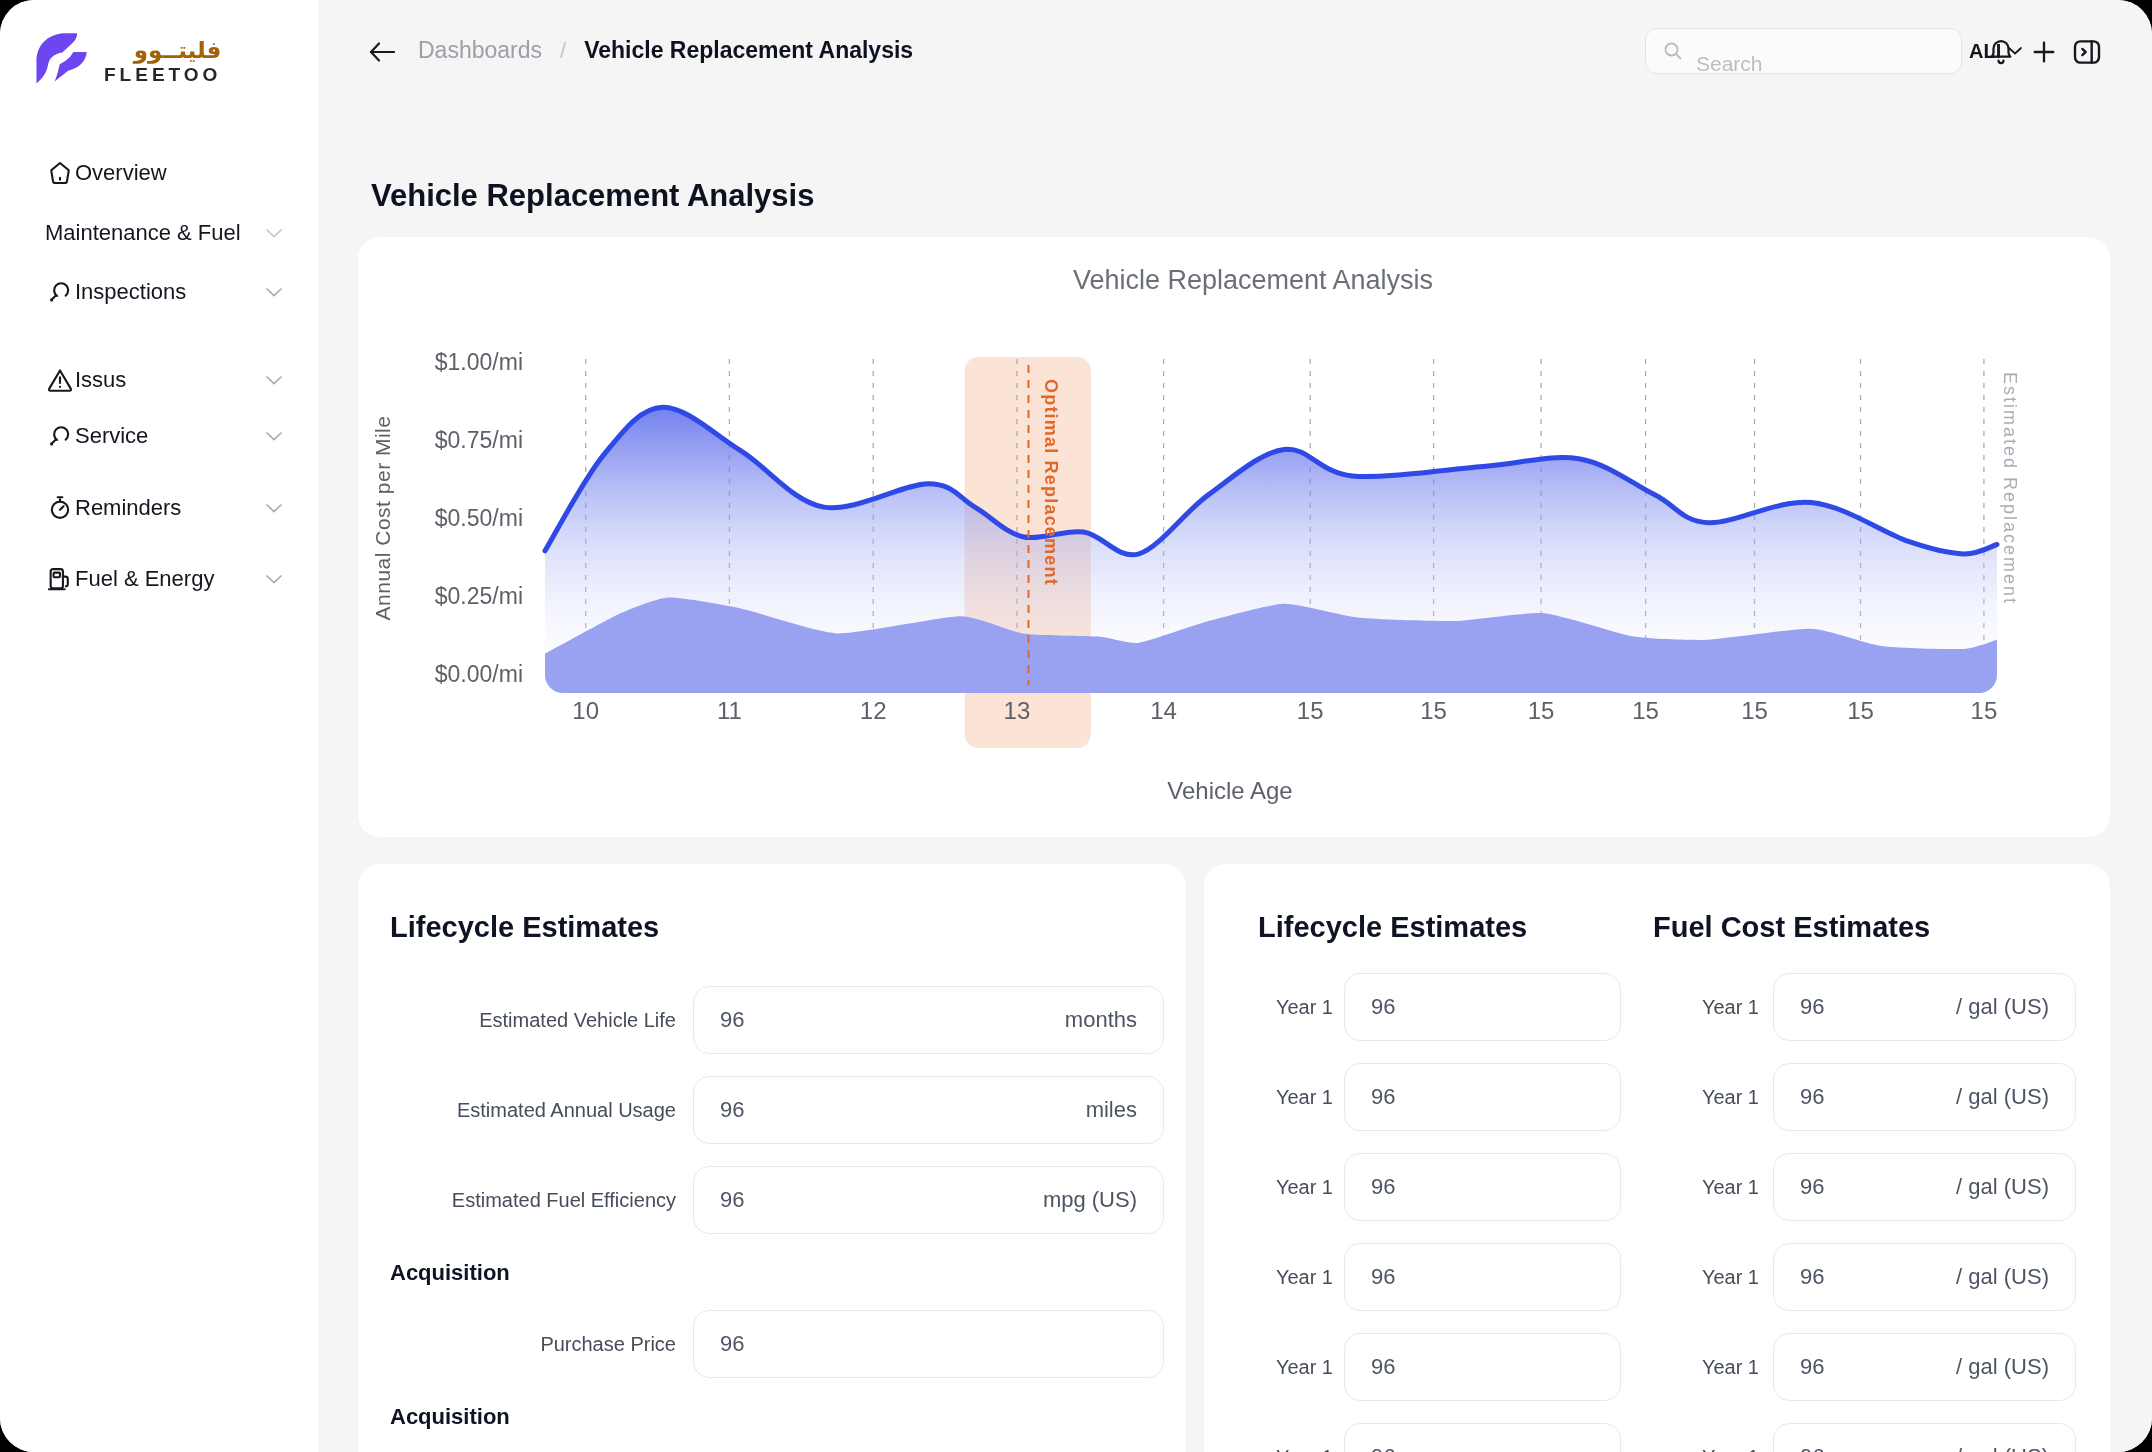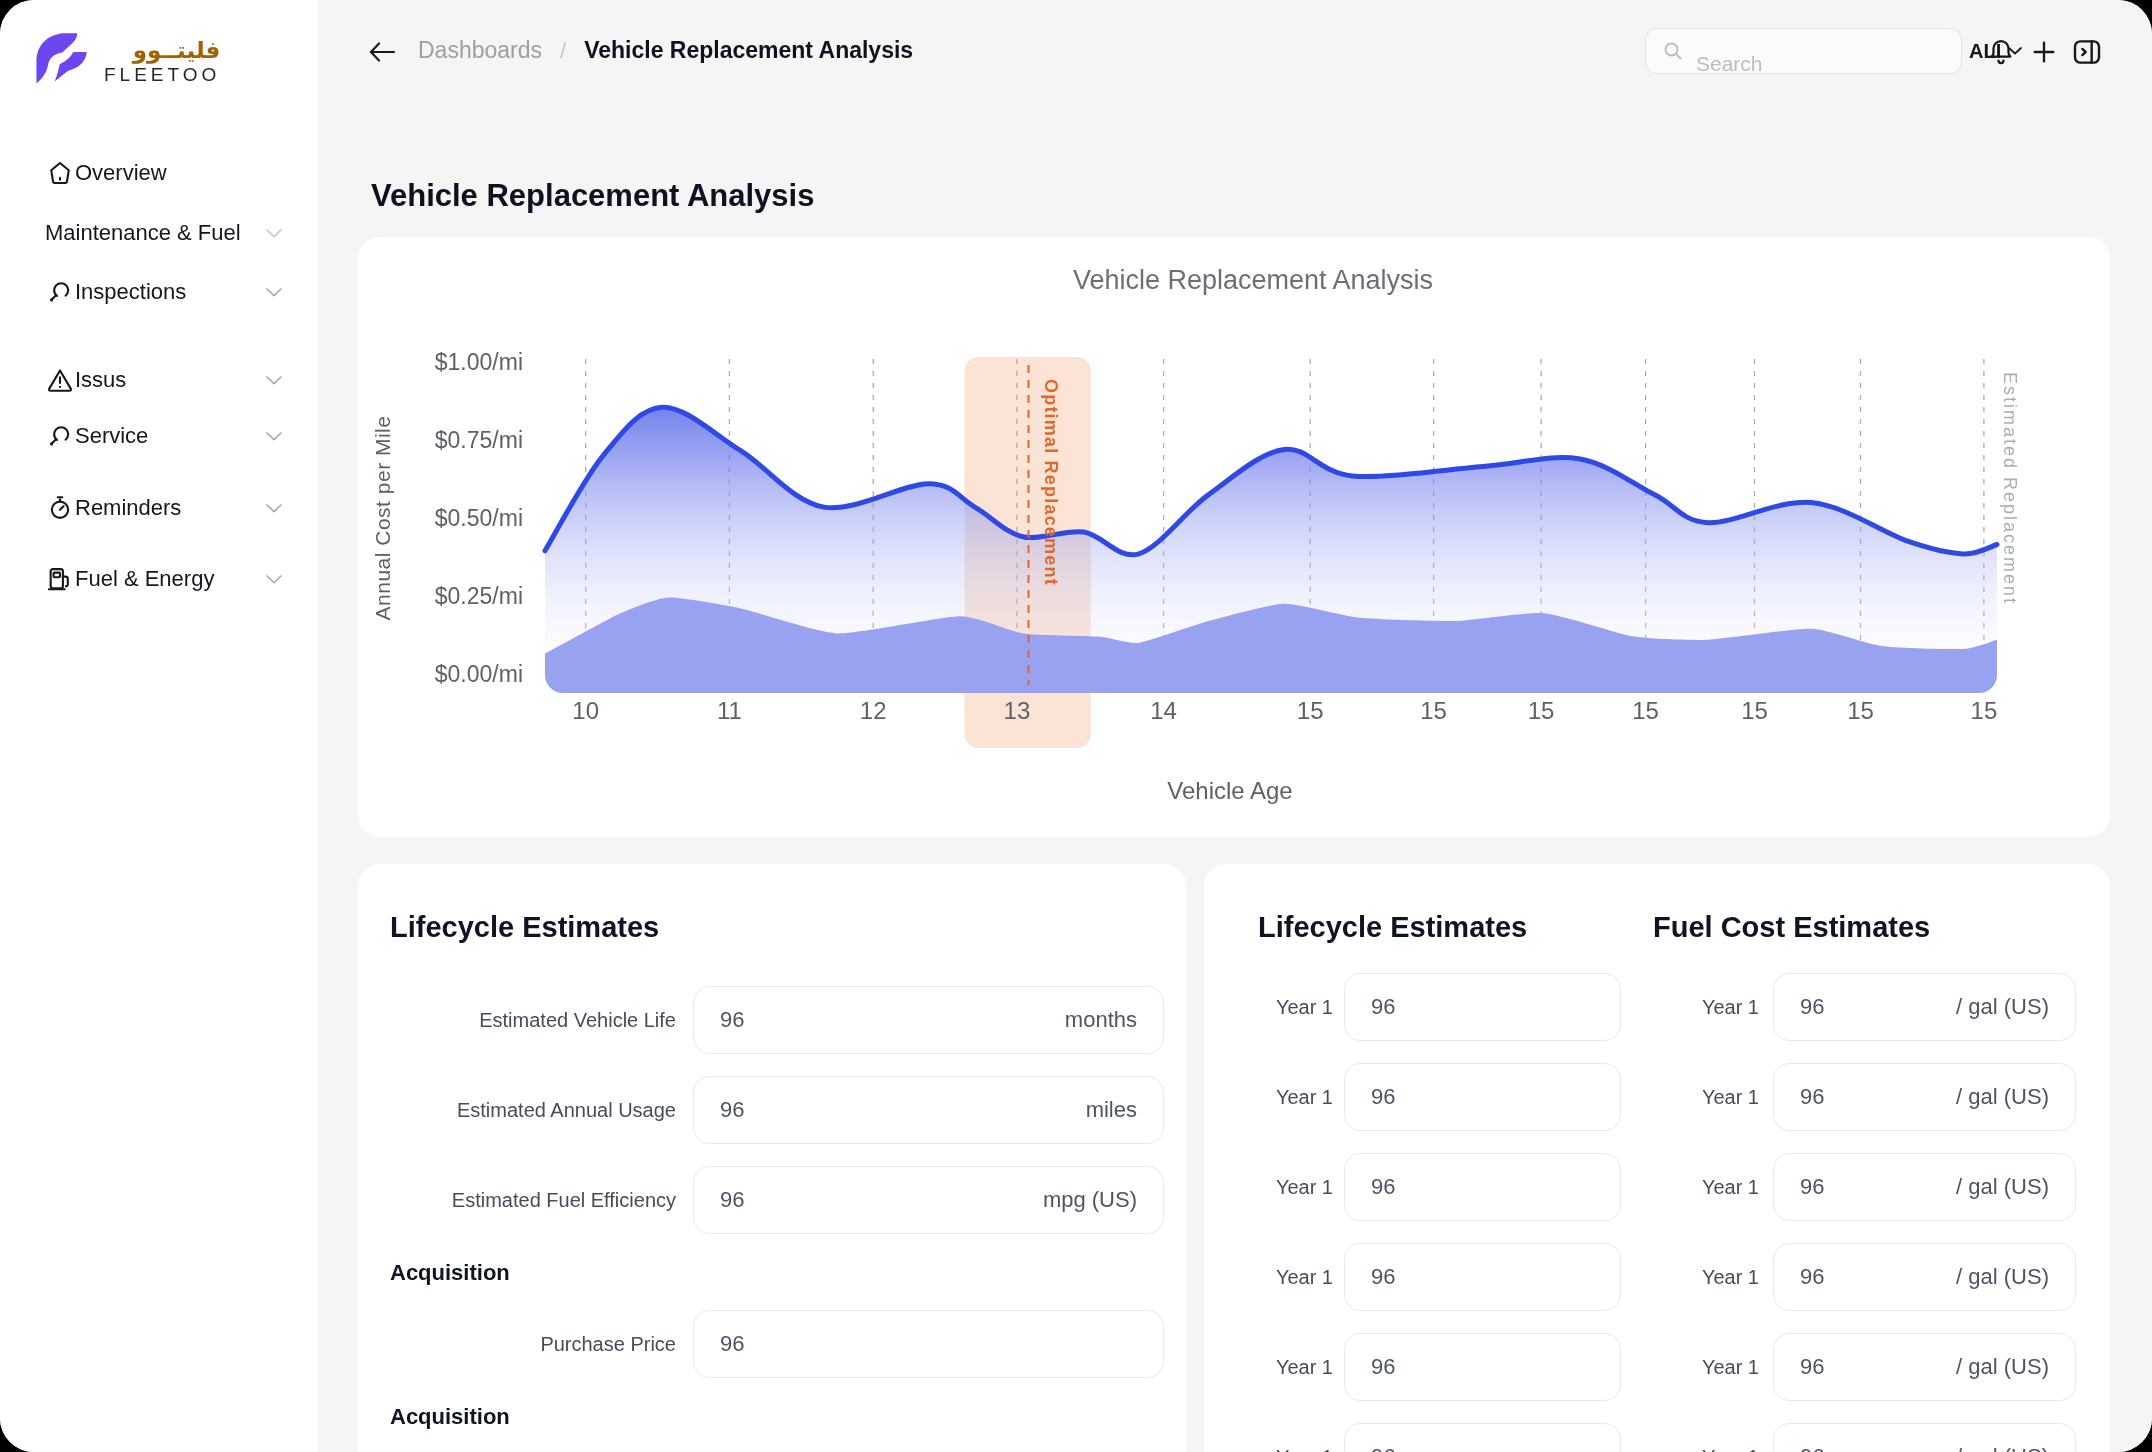"FLEETOO" .logo-en { font-weight: 400 -> 700 }
